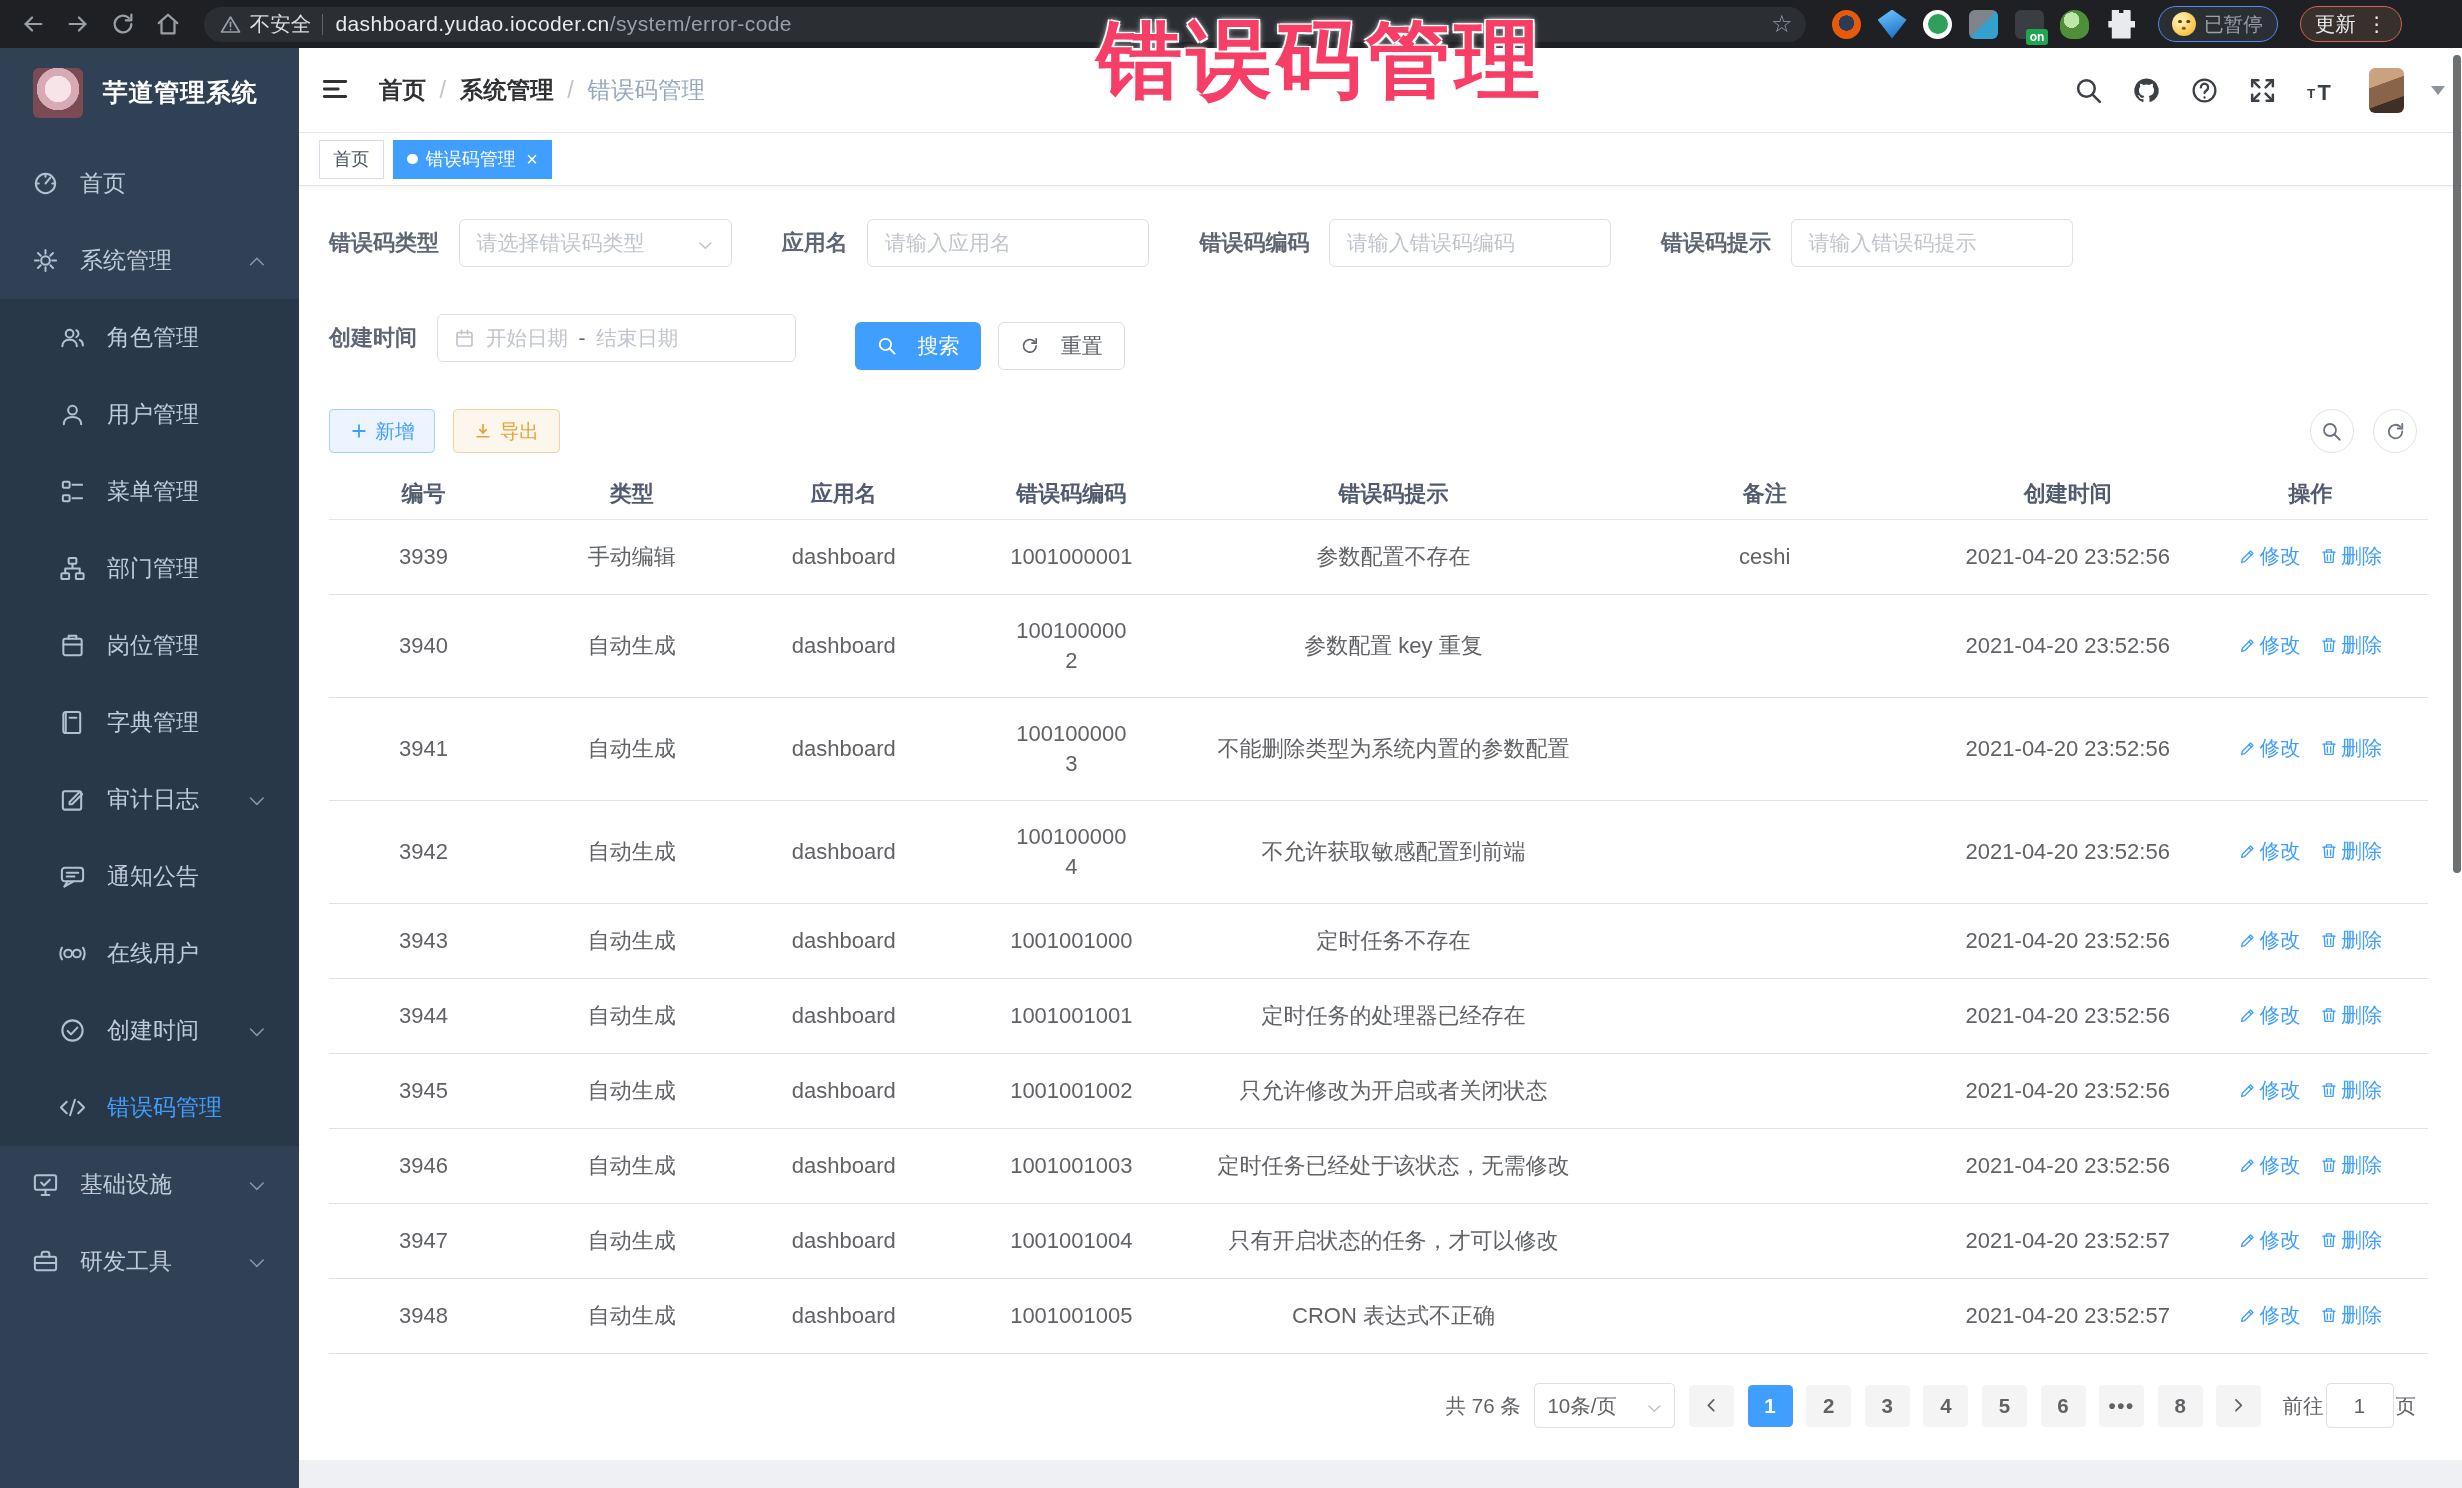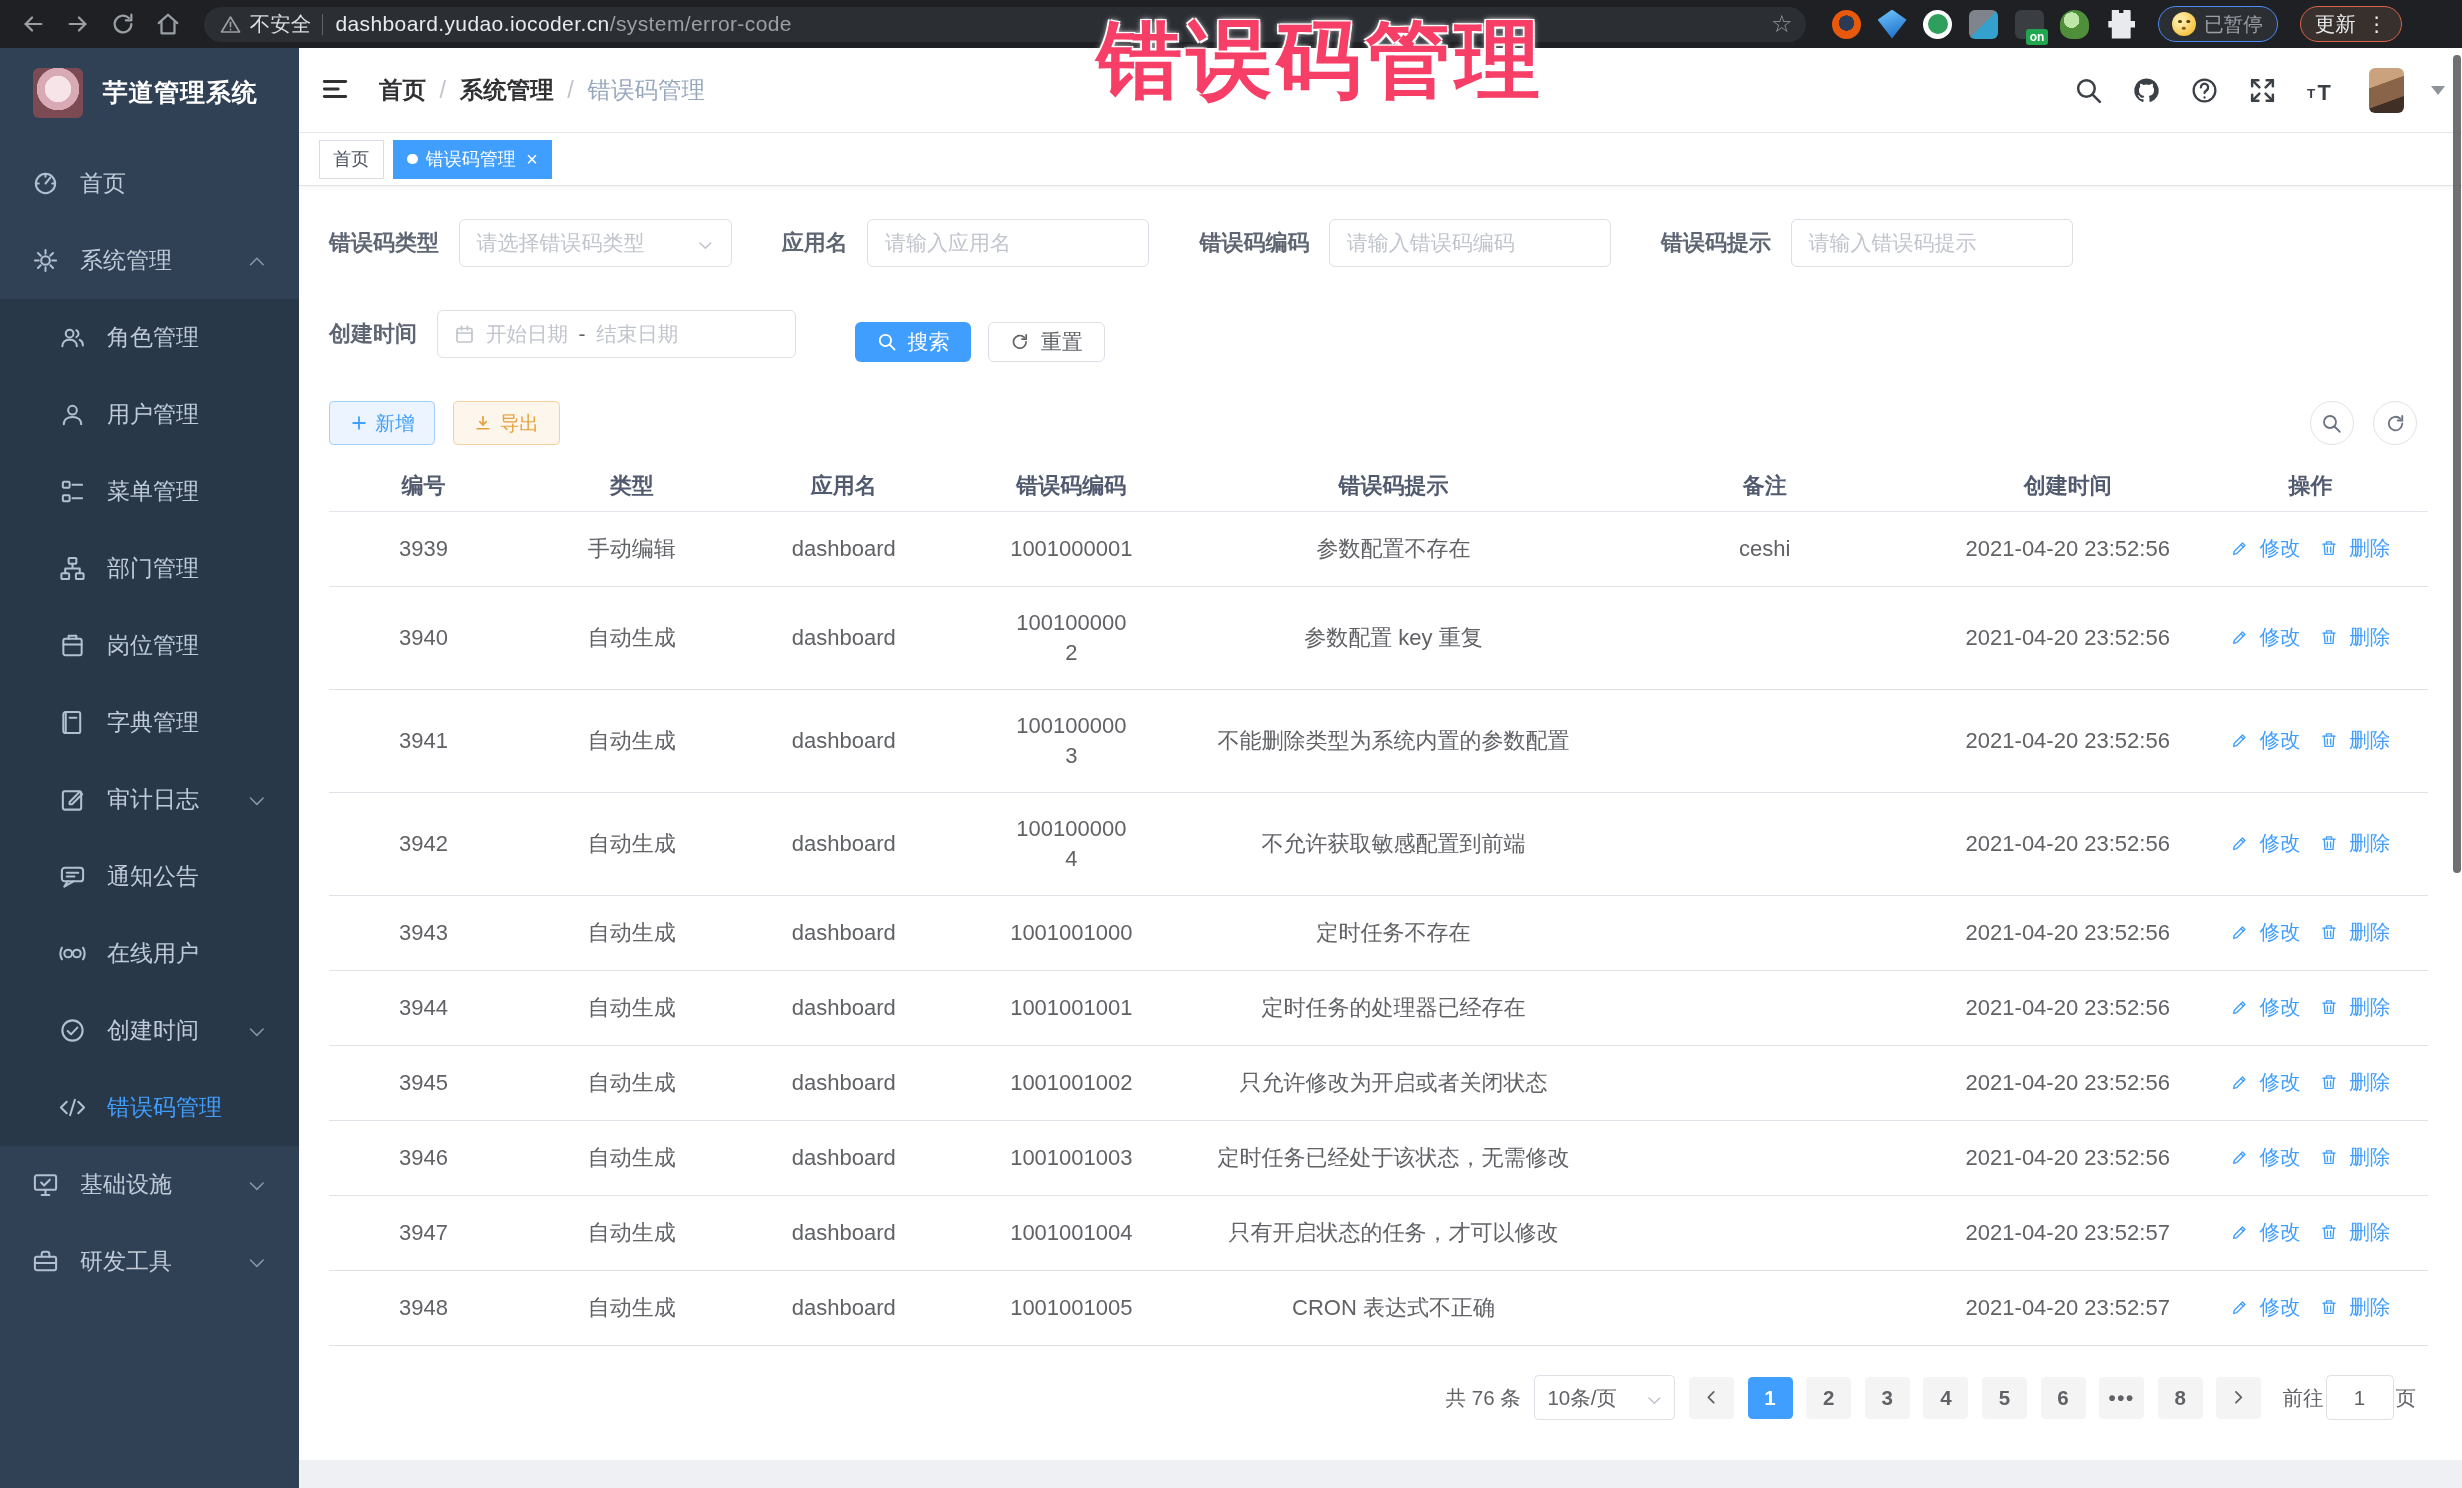"搜索" .btn { gap: 11px -> 21px; height: 40px -> 48px }
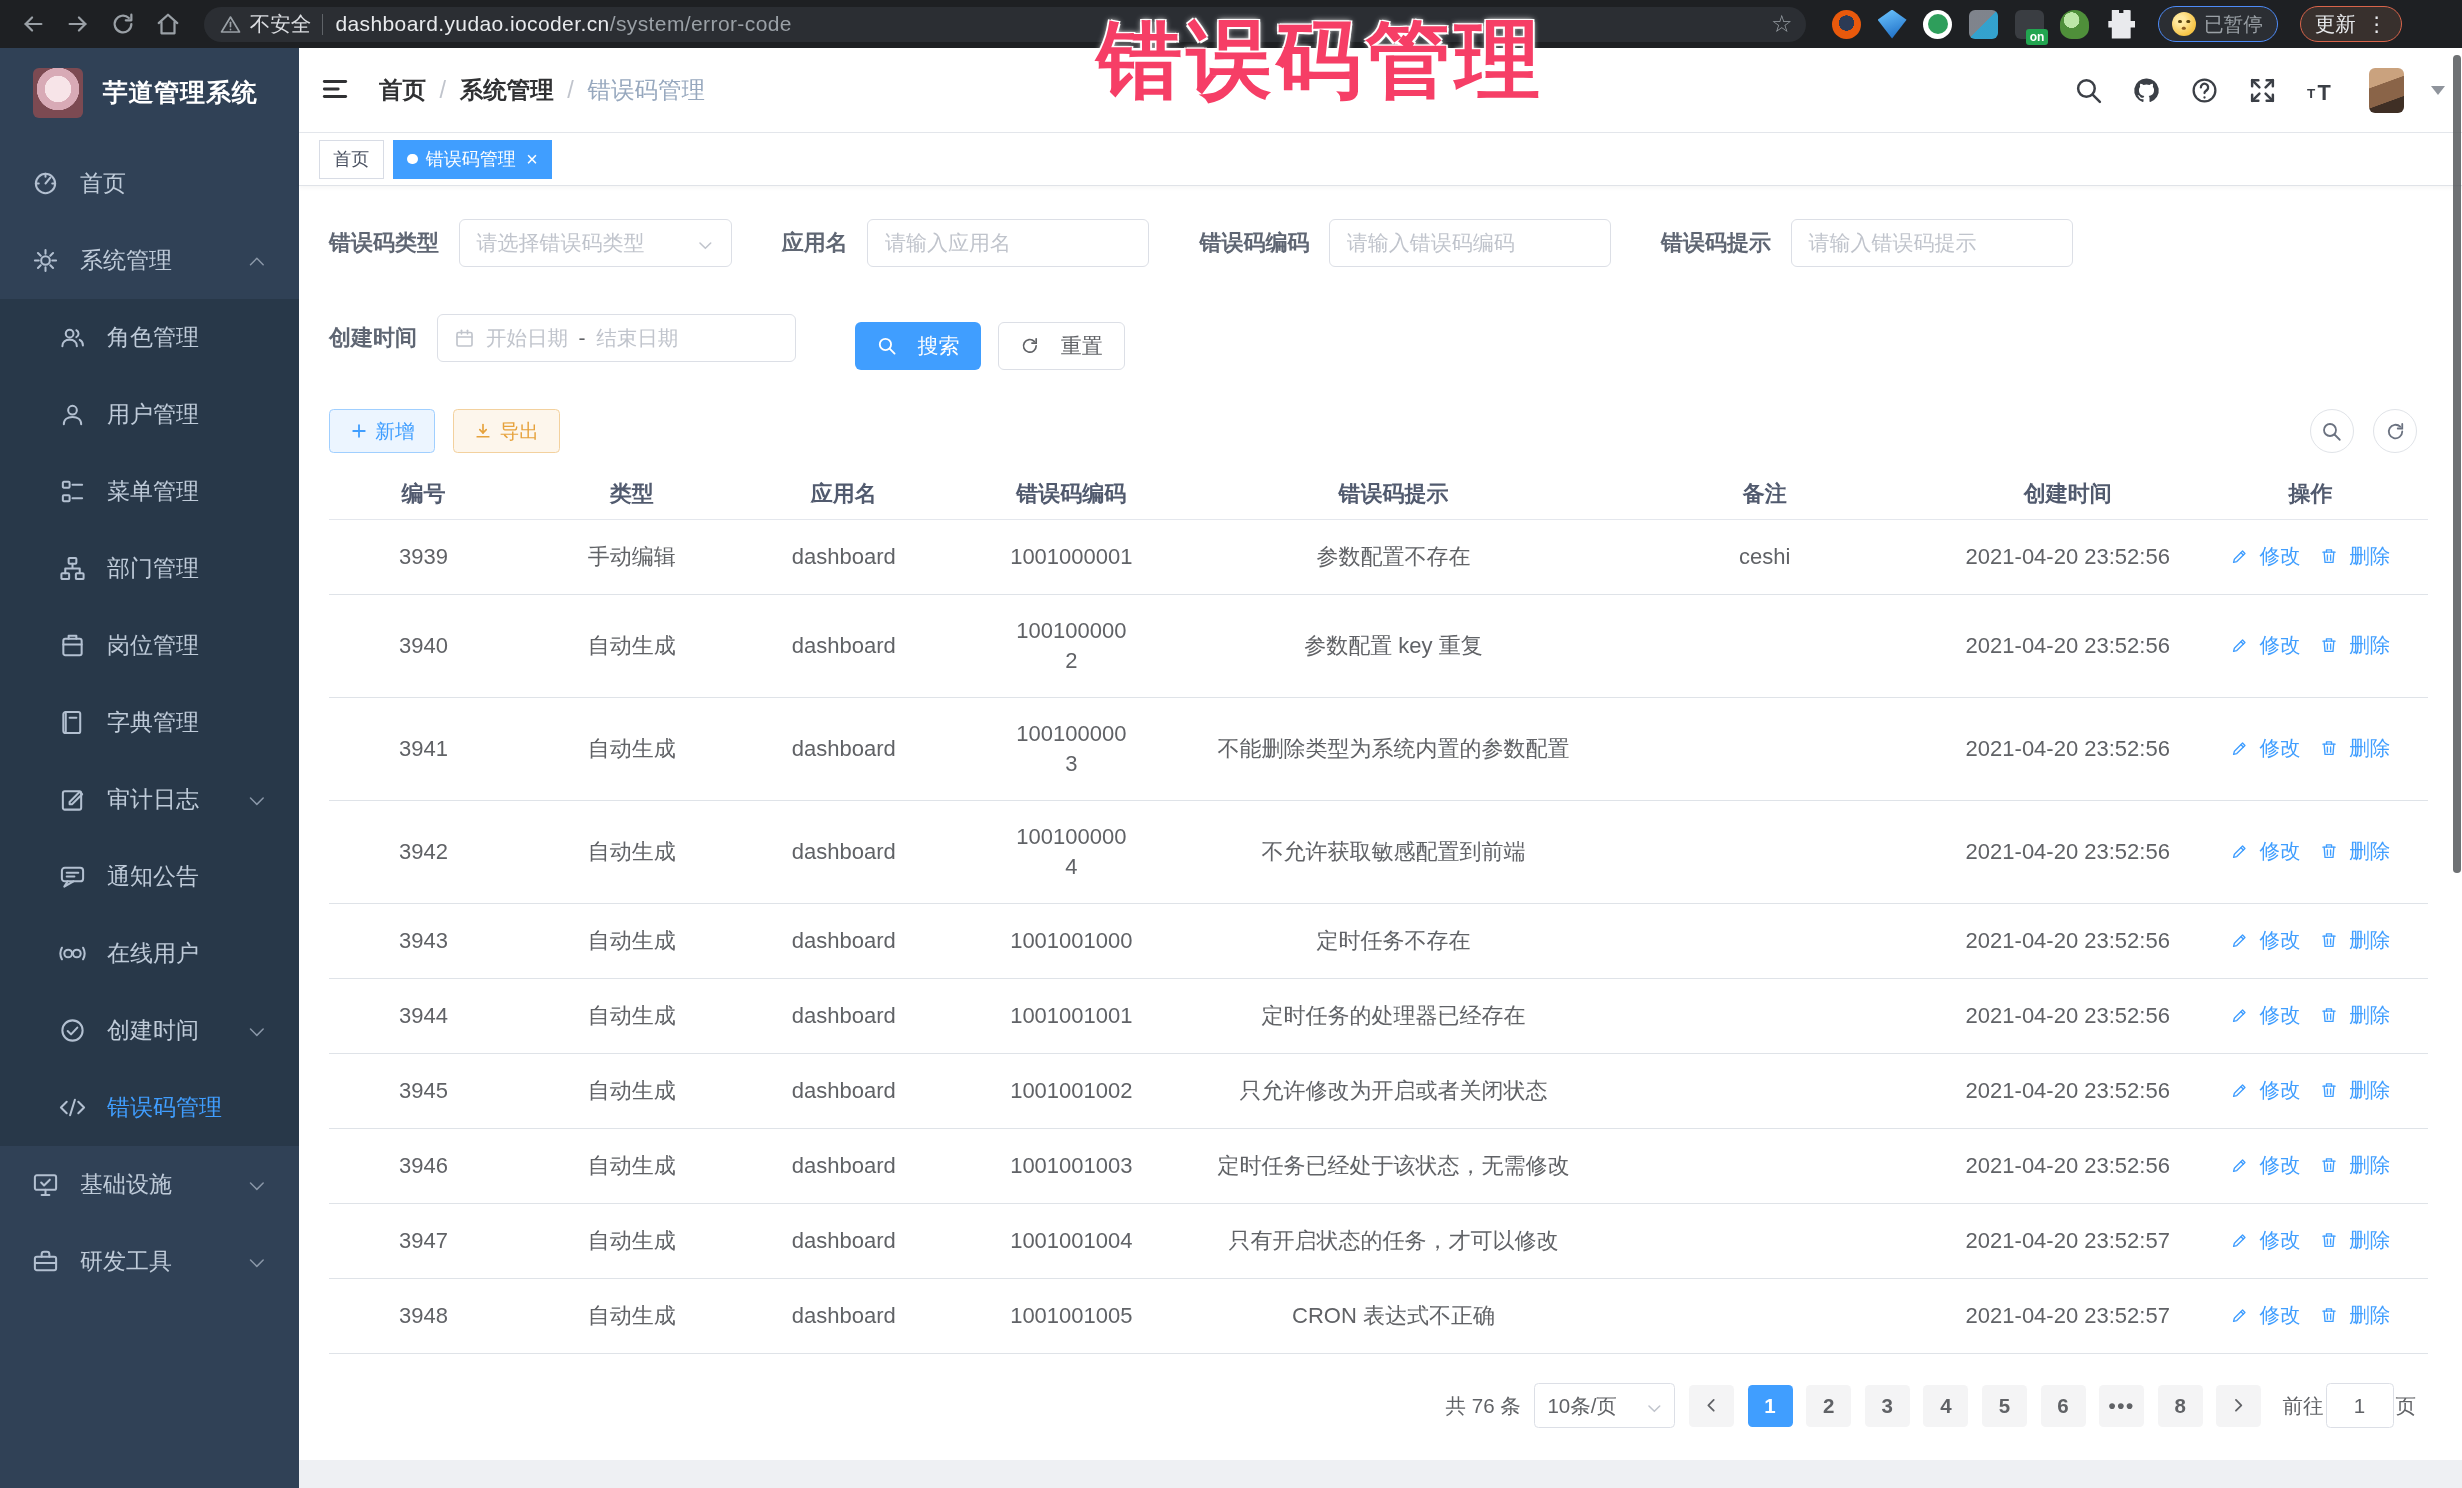"修改" .act-link { gap: 11px -> 3px }
